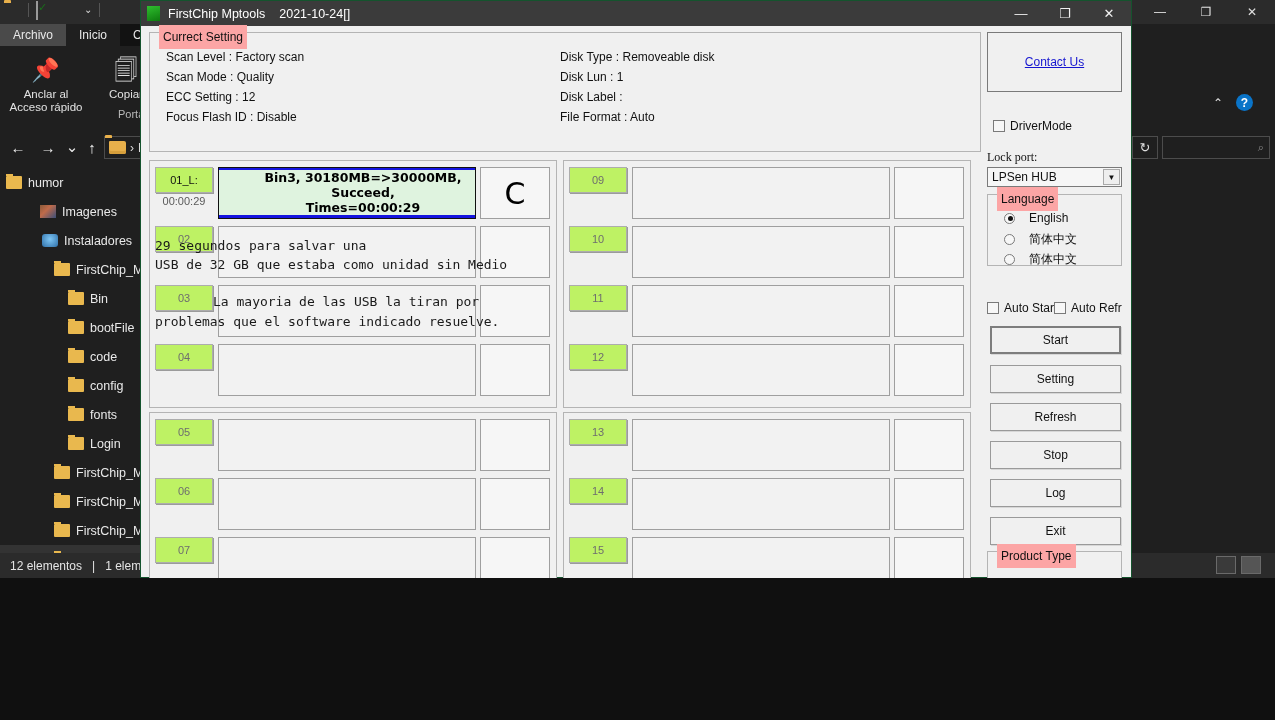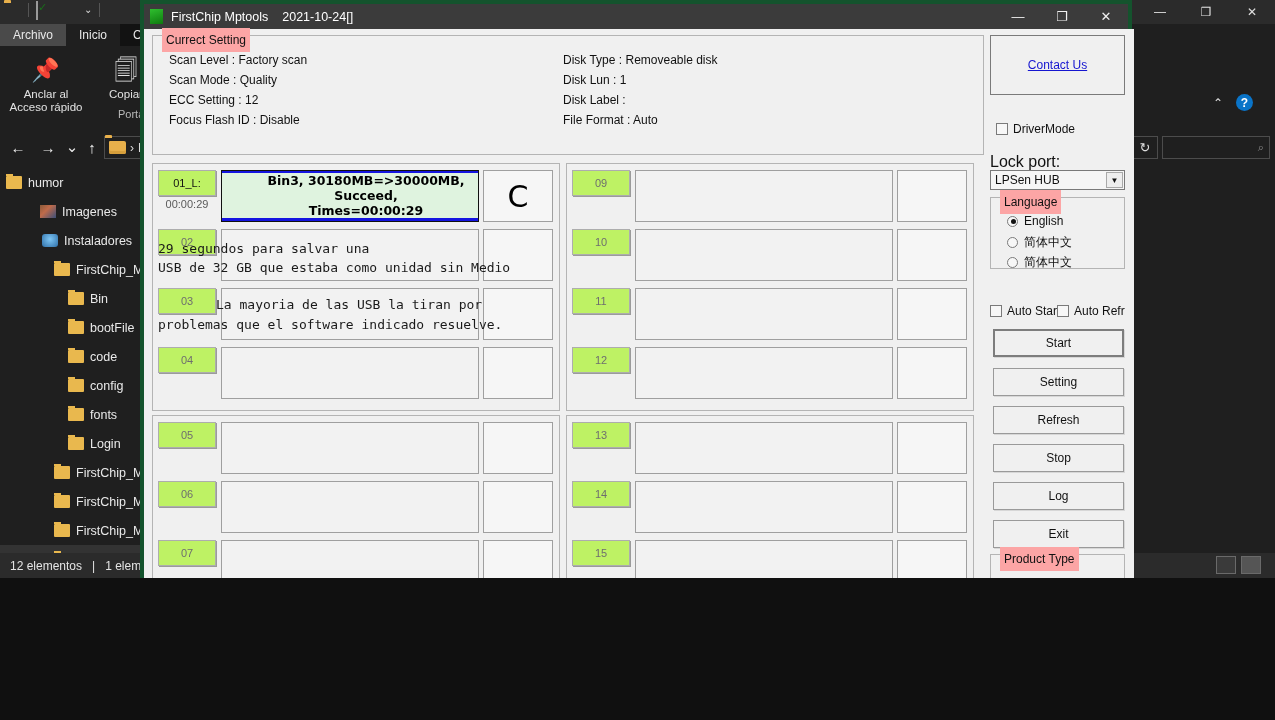"FirstChip Mptools" #app { border: 4px solid #14532d -> 1px solid #14532d }
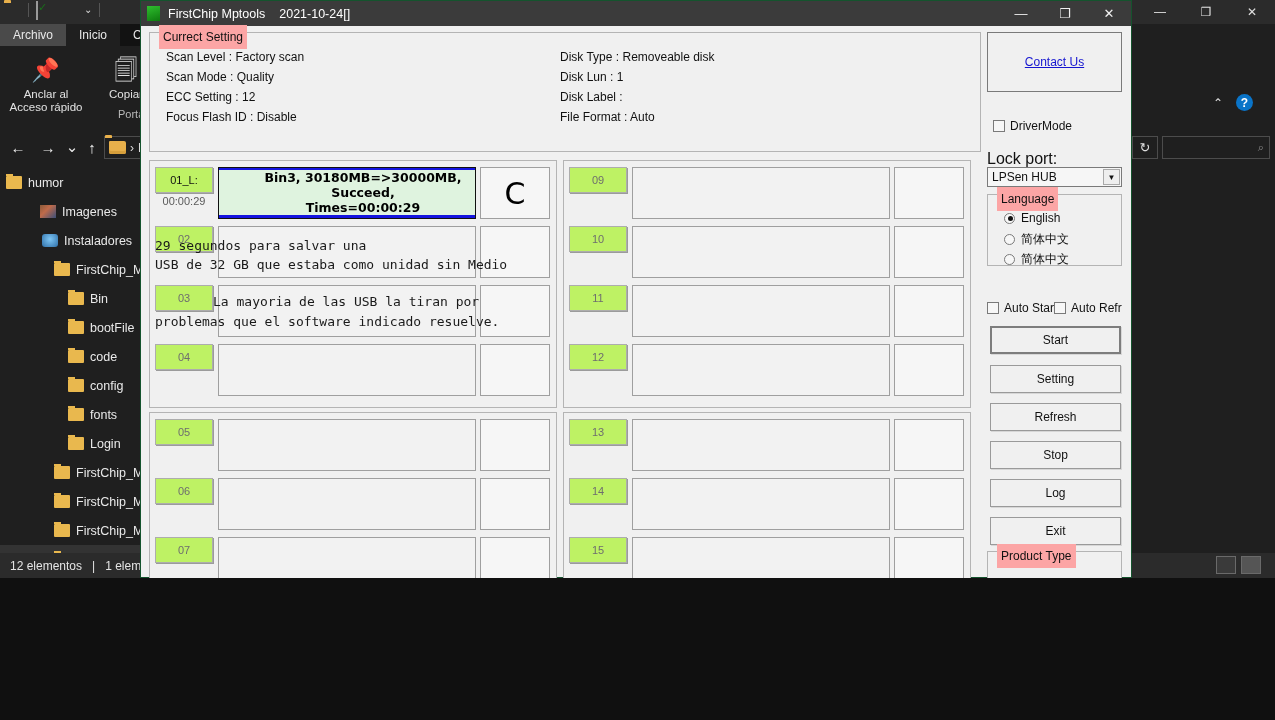"Lock port:" #lockport-label { font-family: none -> Liberation Serif, serif; font-size: 16px -> 12px }
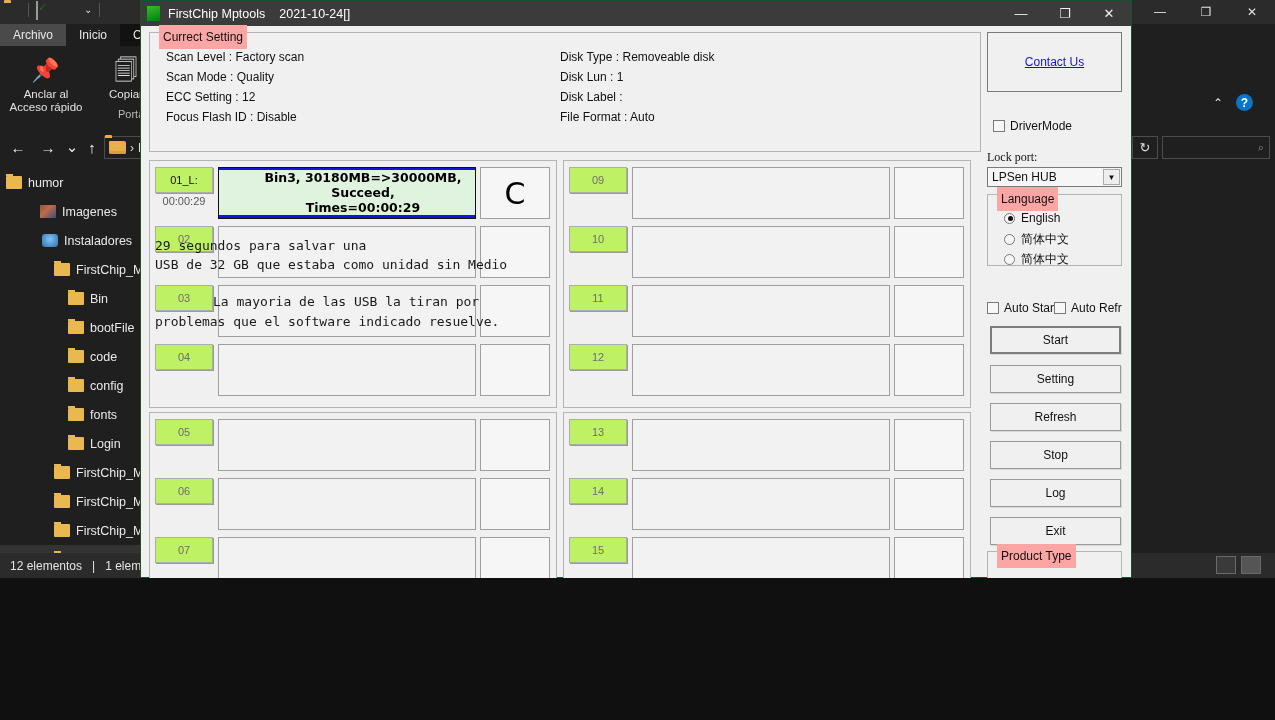"English" .radio { gap: 6px -> 14px }
